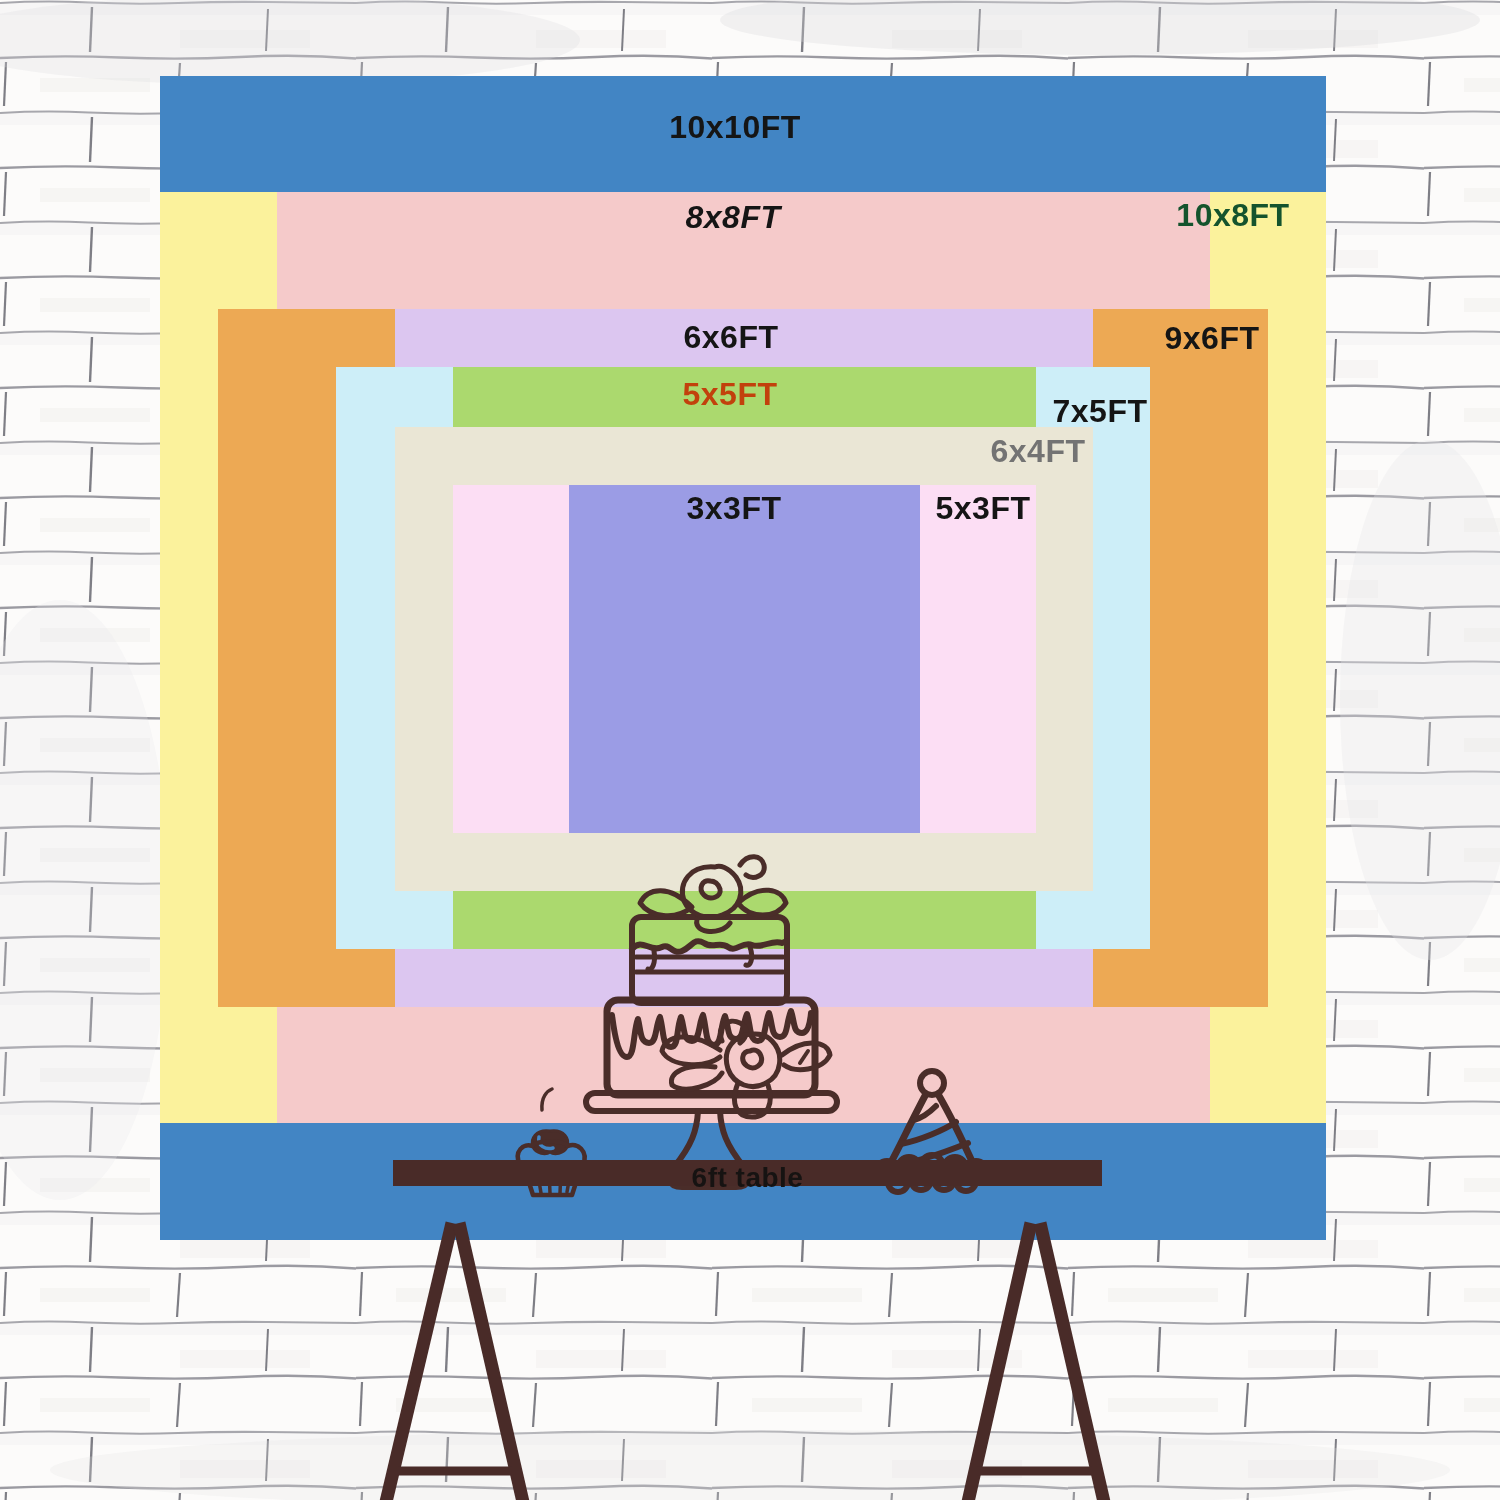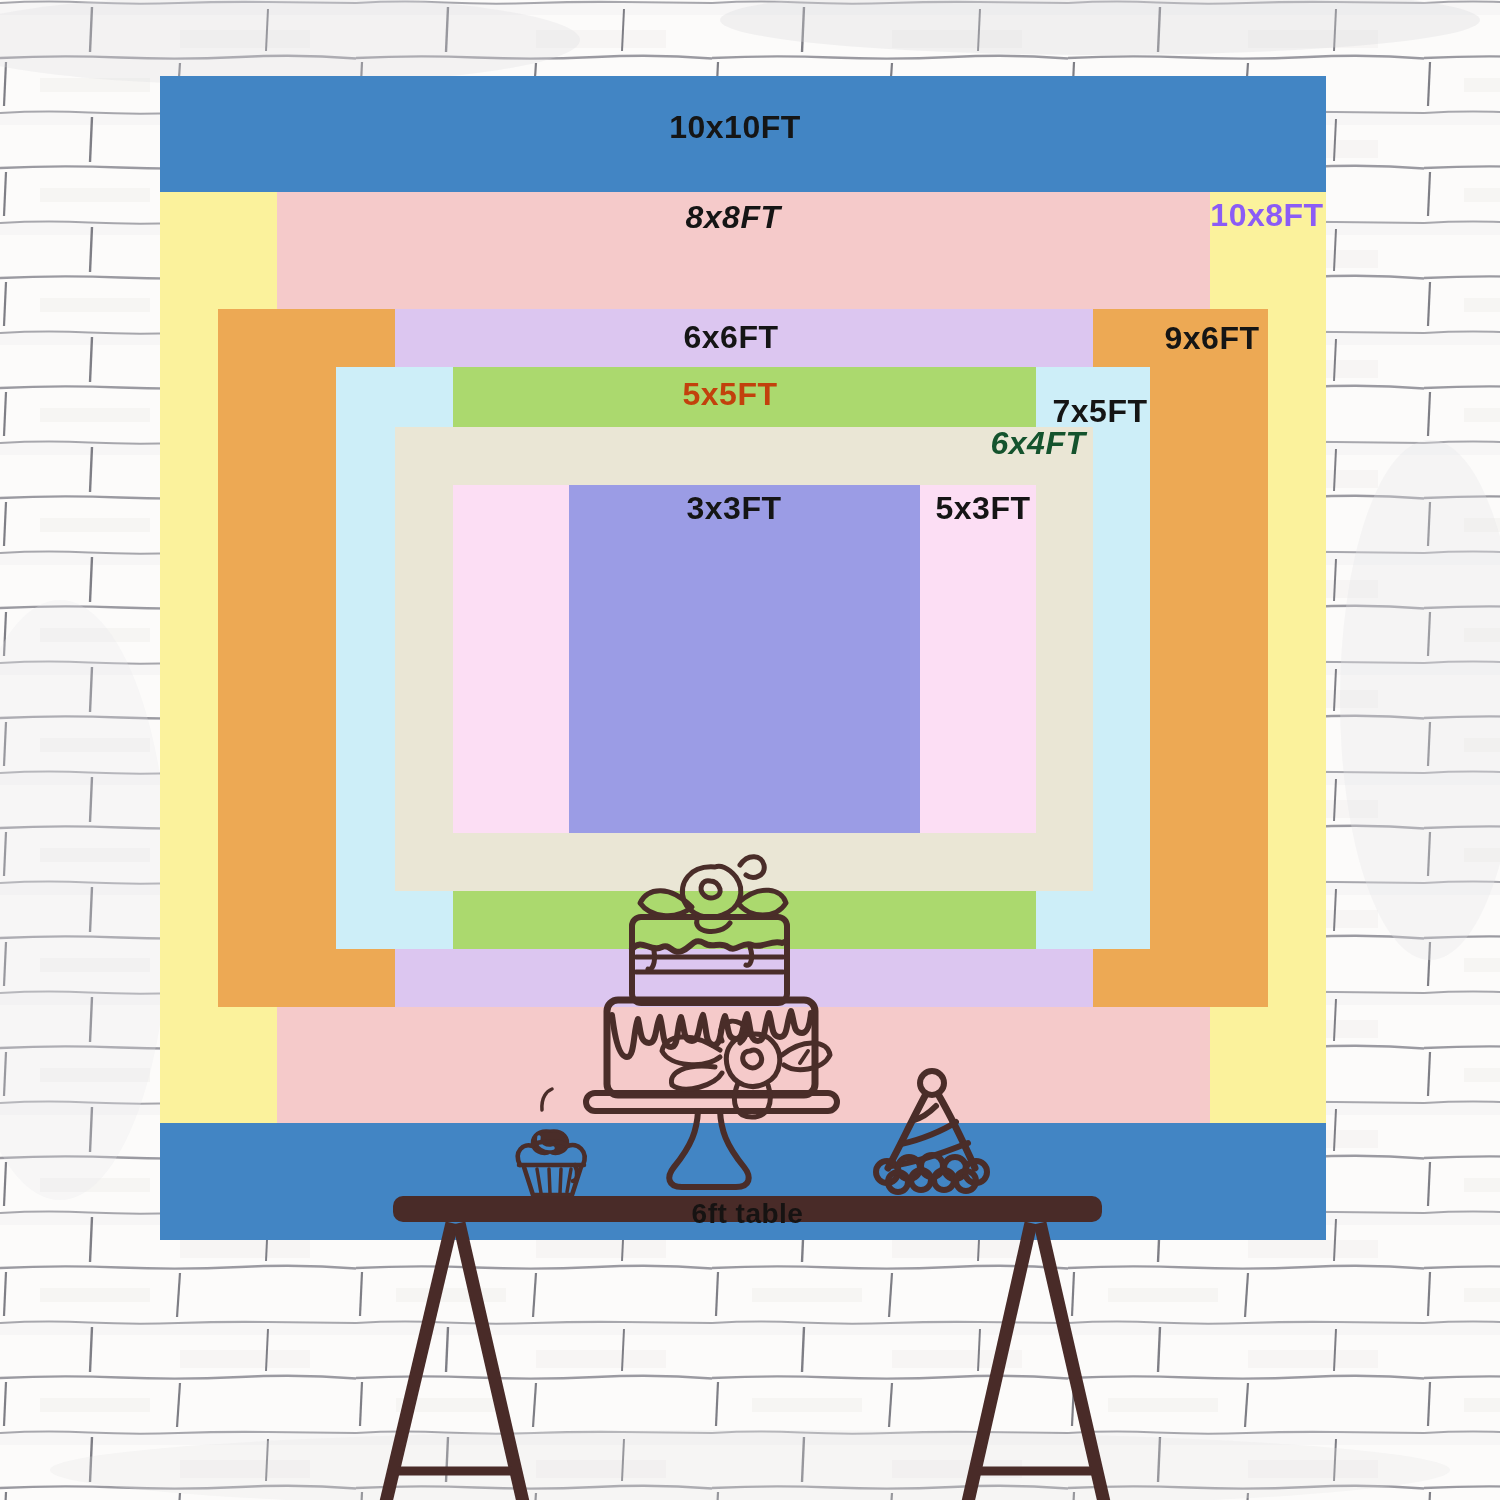"10x8FT" span.size-label { color: #8b5cf6 -> #14532d; left: 1107px -> 1073px }
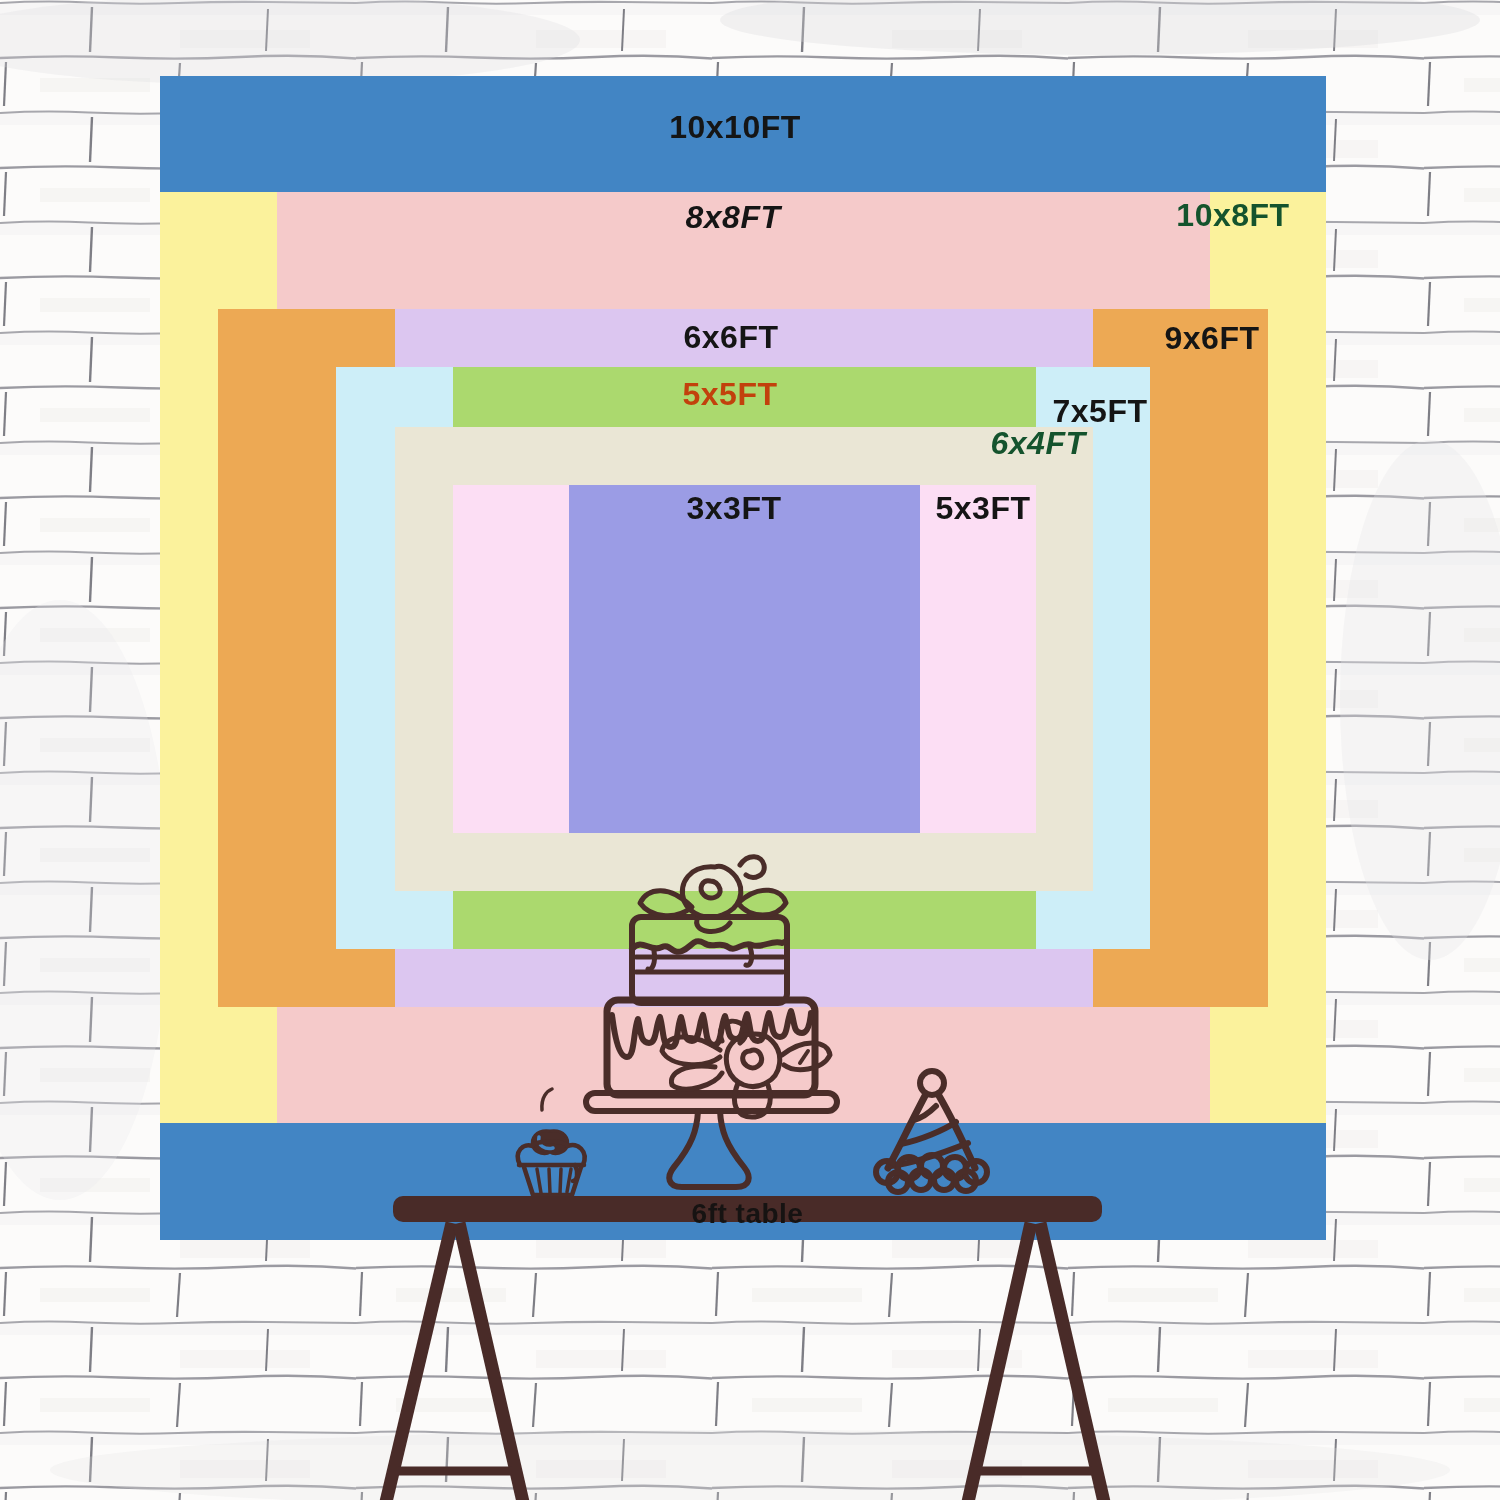"6x4FT" span.size-label { color: #14532d -> #737373; font-style: italic -> none; top: 367px -> 375px }
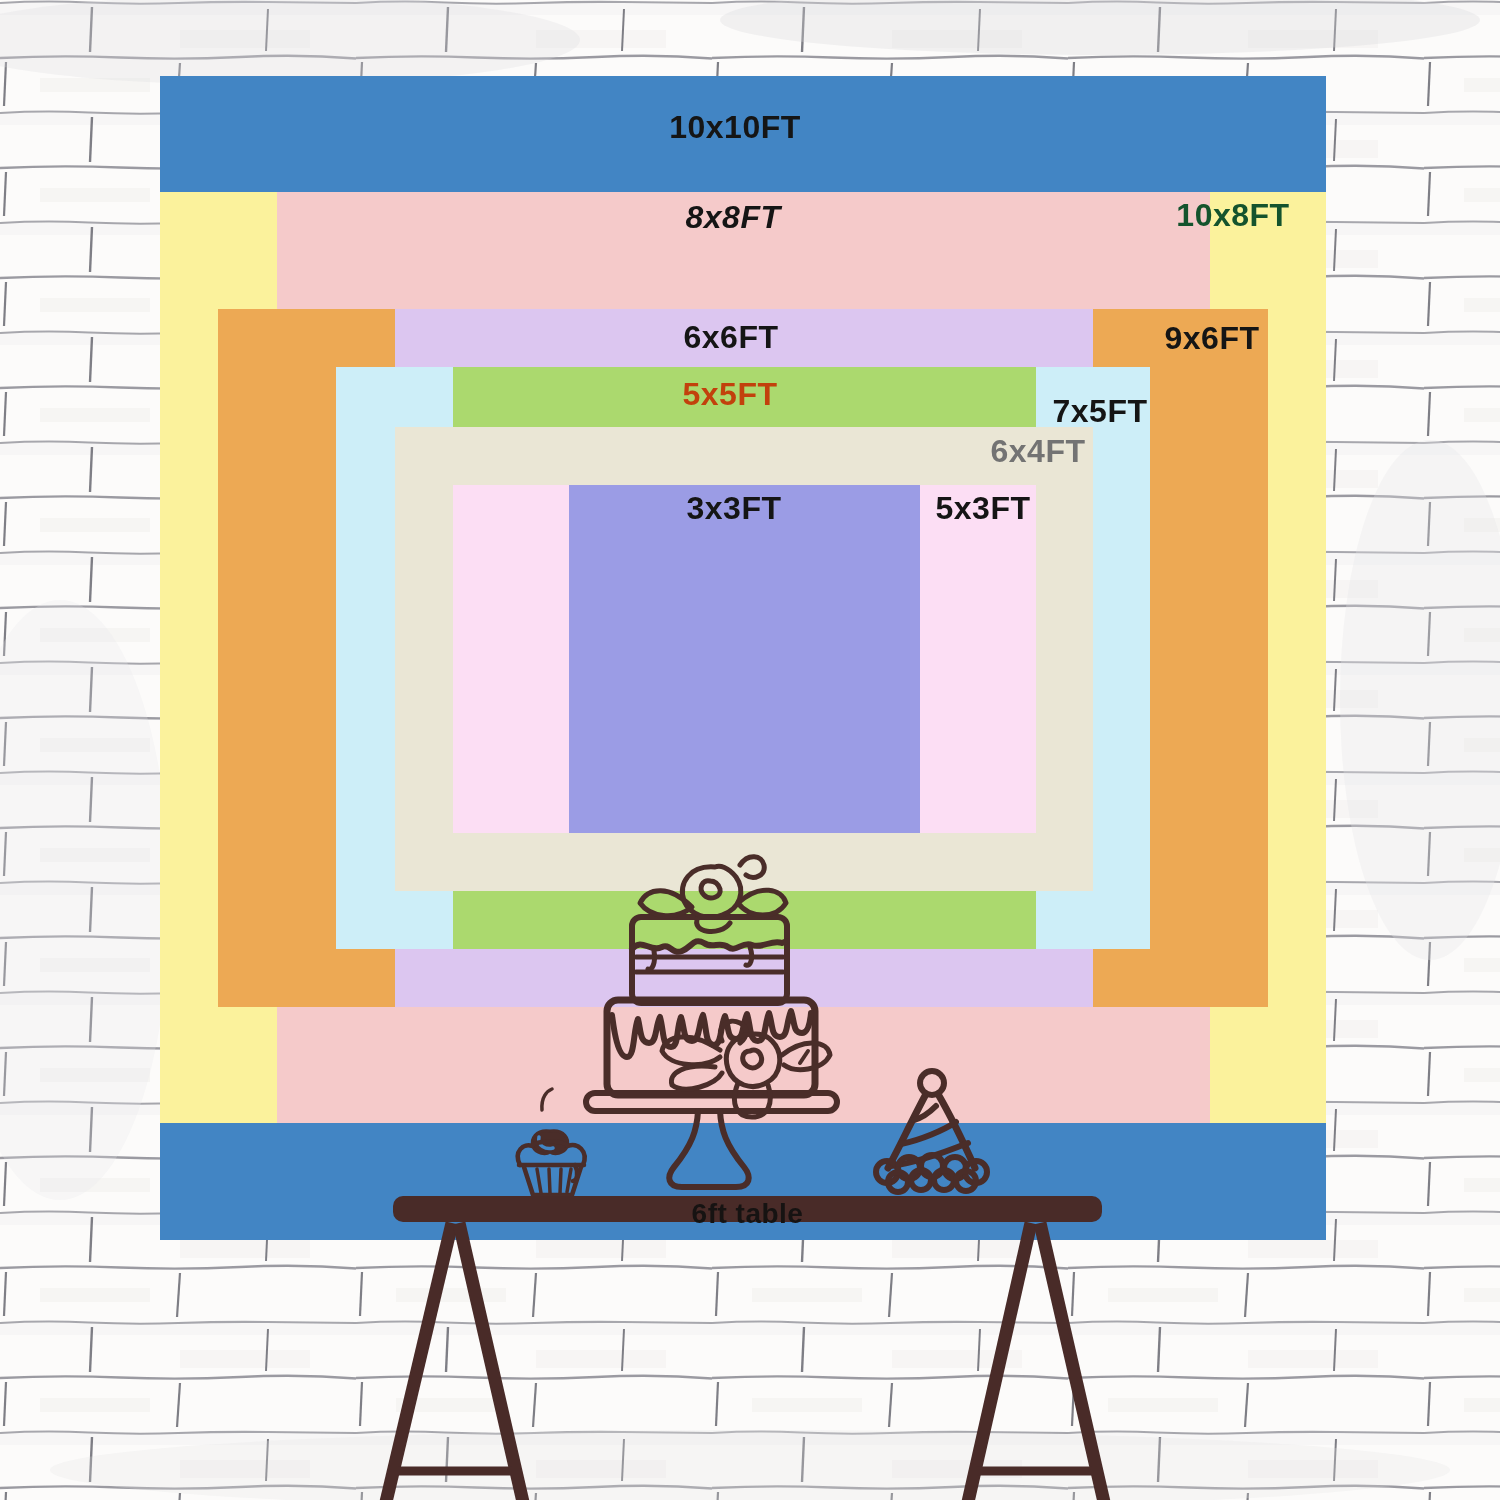"6ft table" .table-top { border-radius: 10px -> none; top: 1196px -> 1160px }
